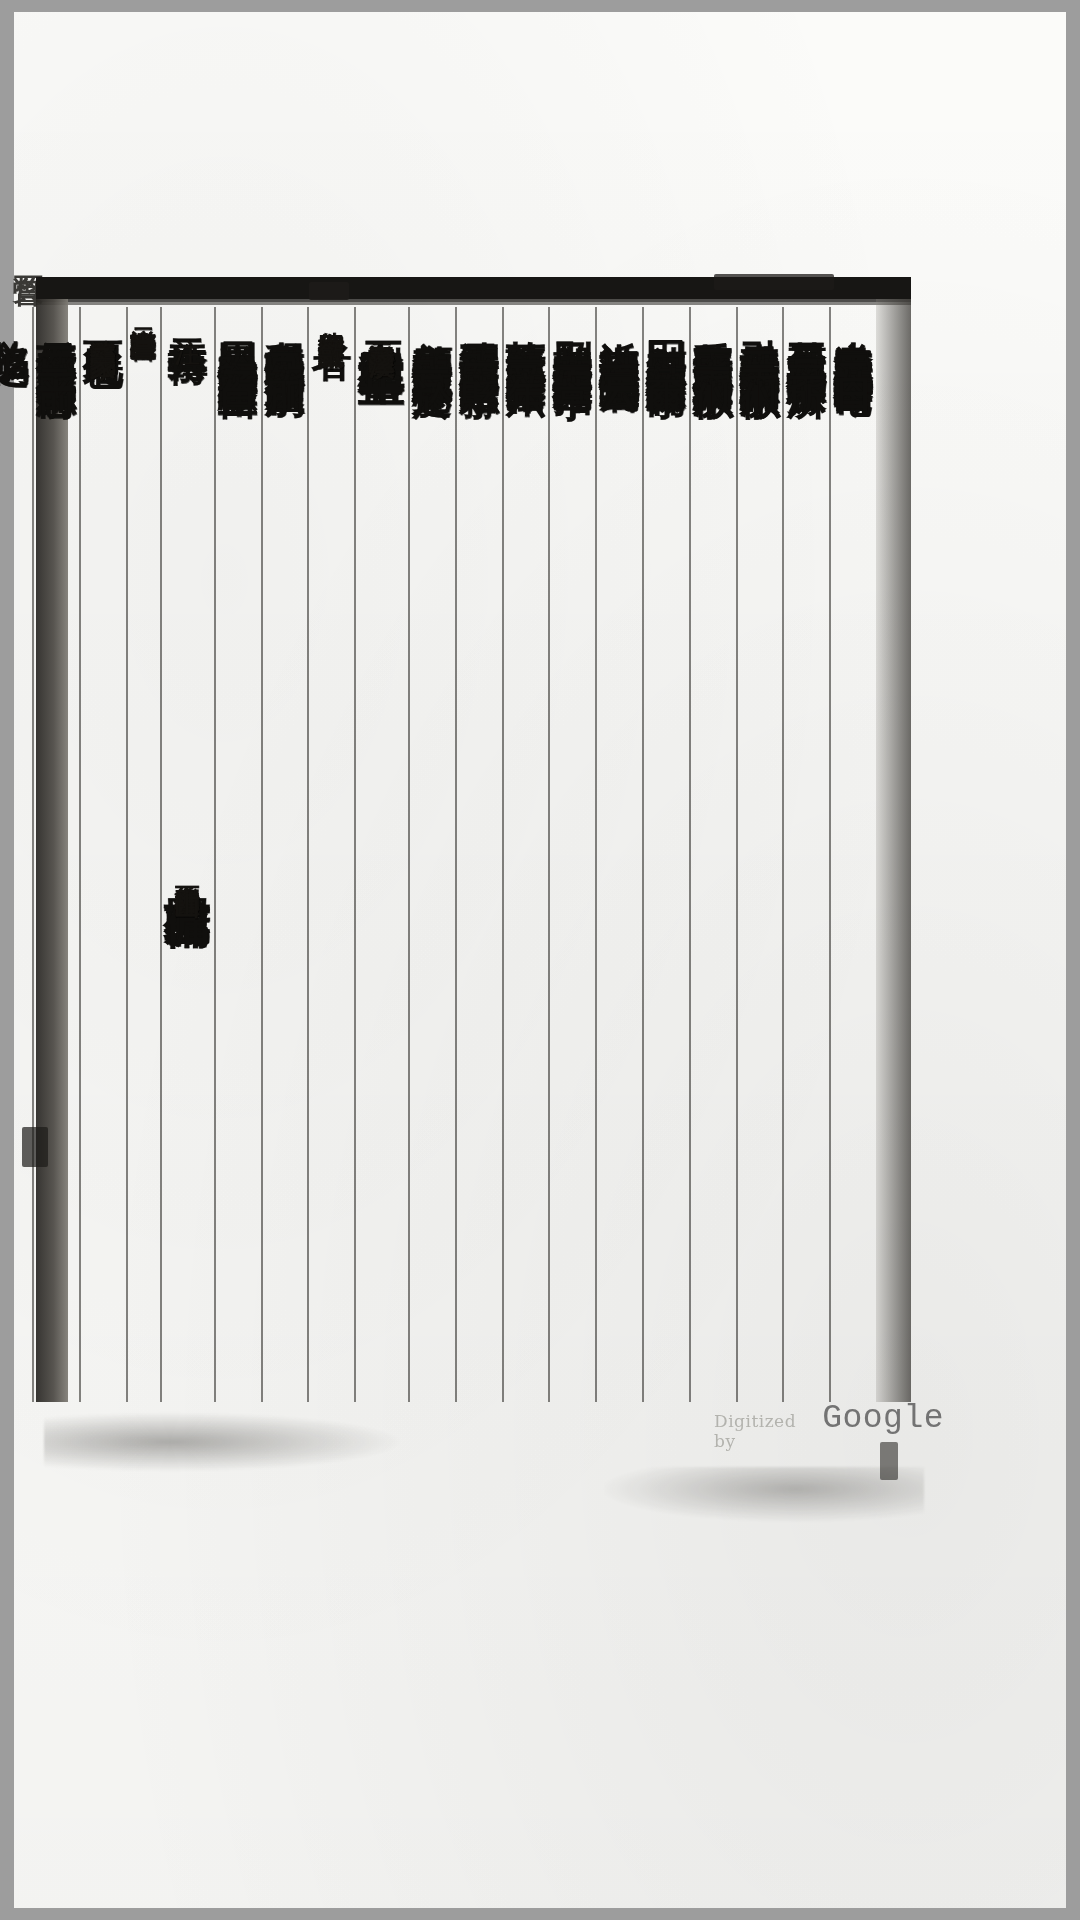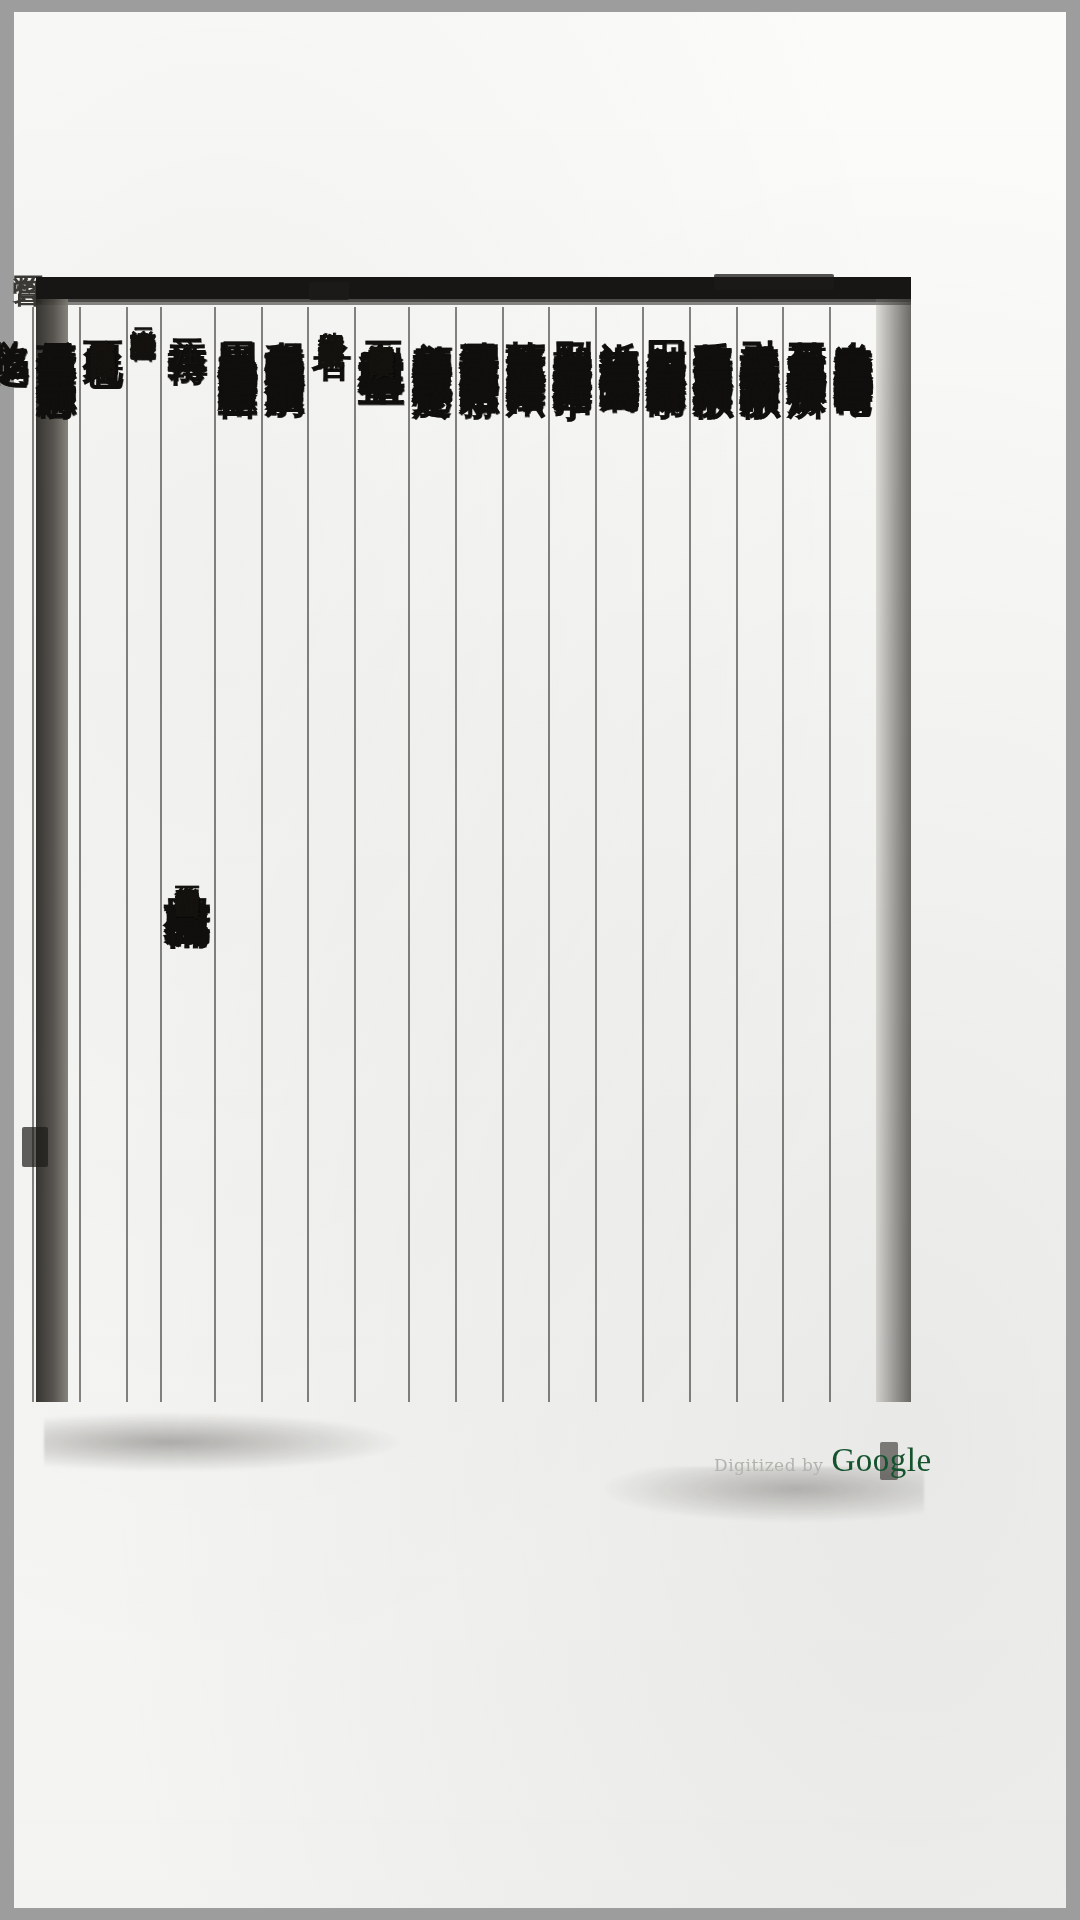"Digitized by" #watermark { top: 1430px -> 1388px }
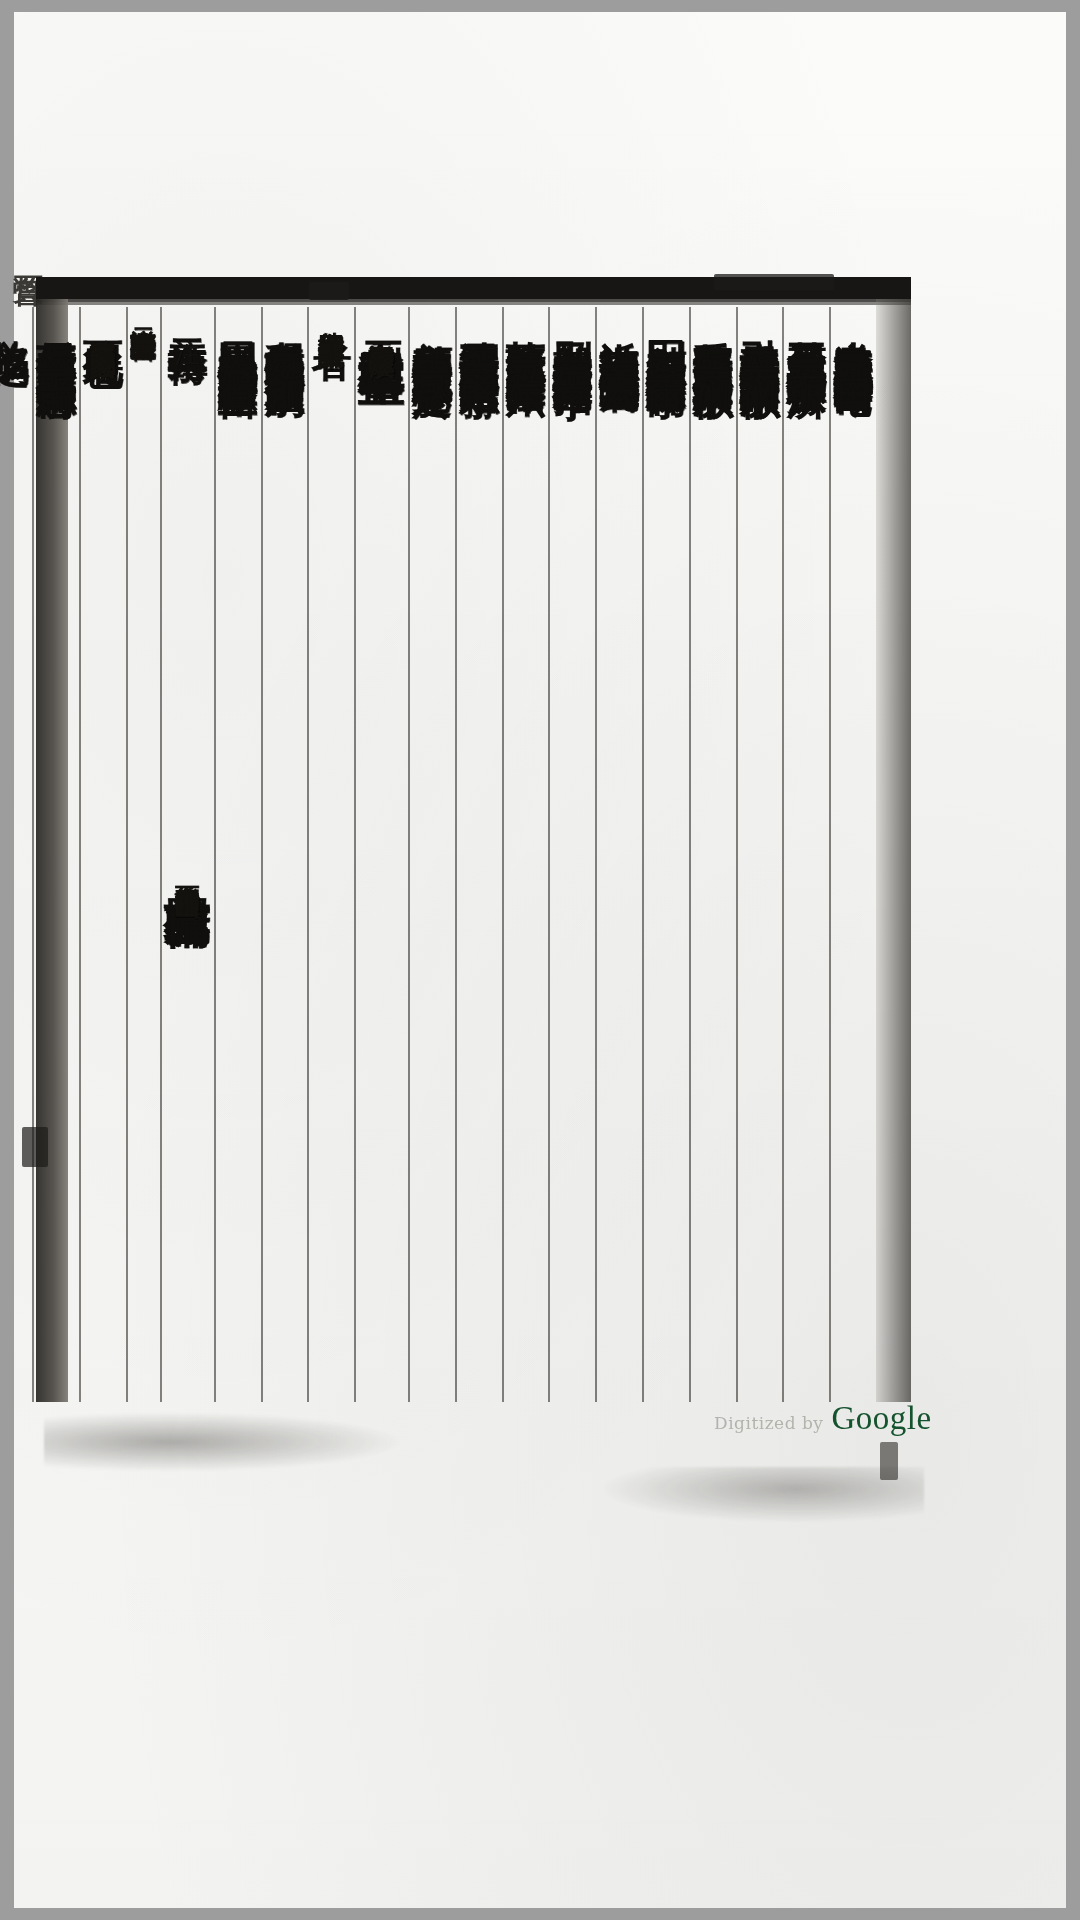"Google" #wm-google { color: #14532d -> #737373; font-family: Liberation Serif, serif -> Liberation Mono, monospace }
